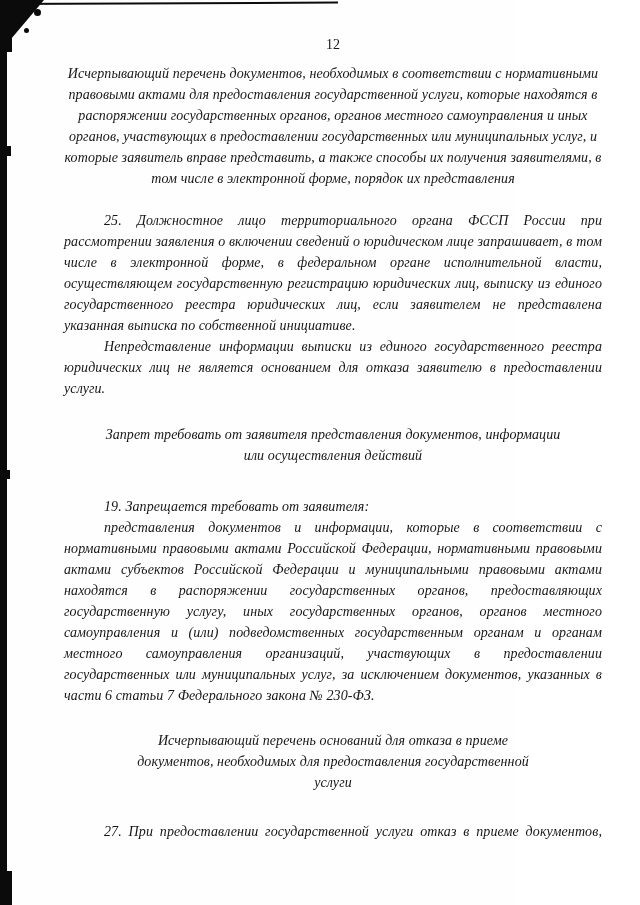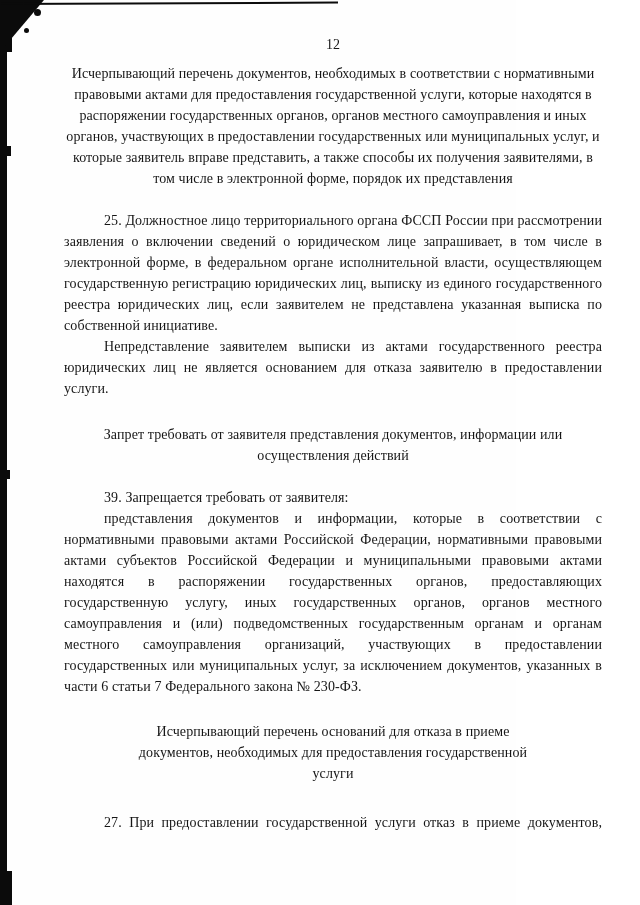"Исчерпывающий перечень документов," p { font-style: none -> italic }
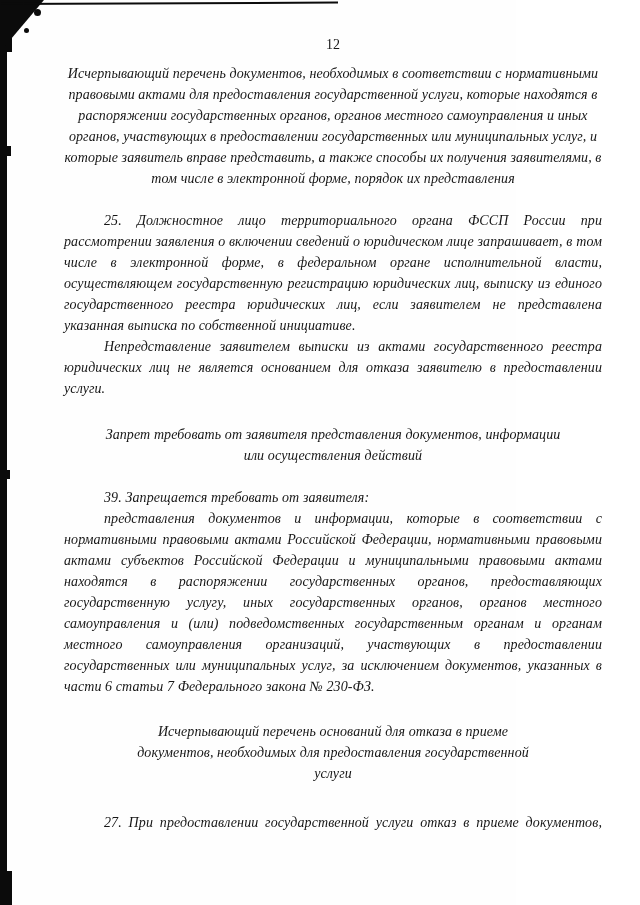"Непредставление заявителем выписки из" p.para { text: заявителем выписки из актами -> информации выписки из единого }
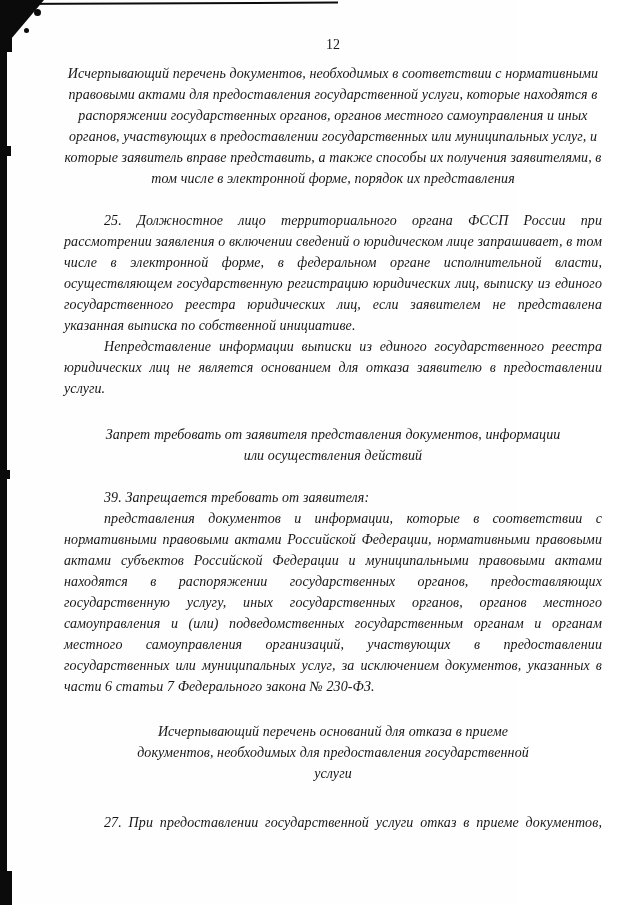"Запрет требовать от заявителя" .heading.h2 { margin-bottom: 21px -> 30px }
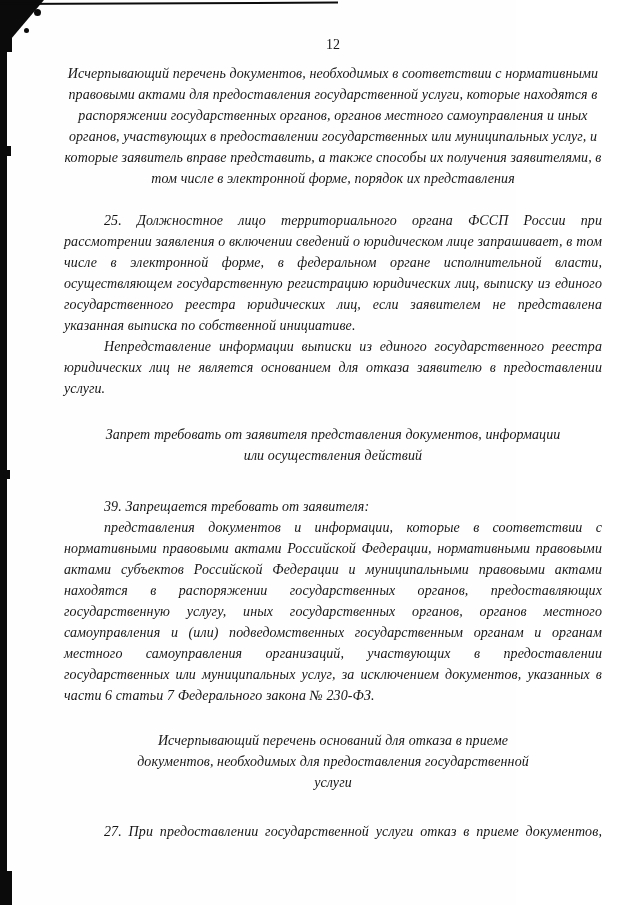"39. Запрещается требовать от заявителя:" p.para { text: 39 -> 19 }
